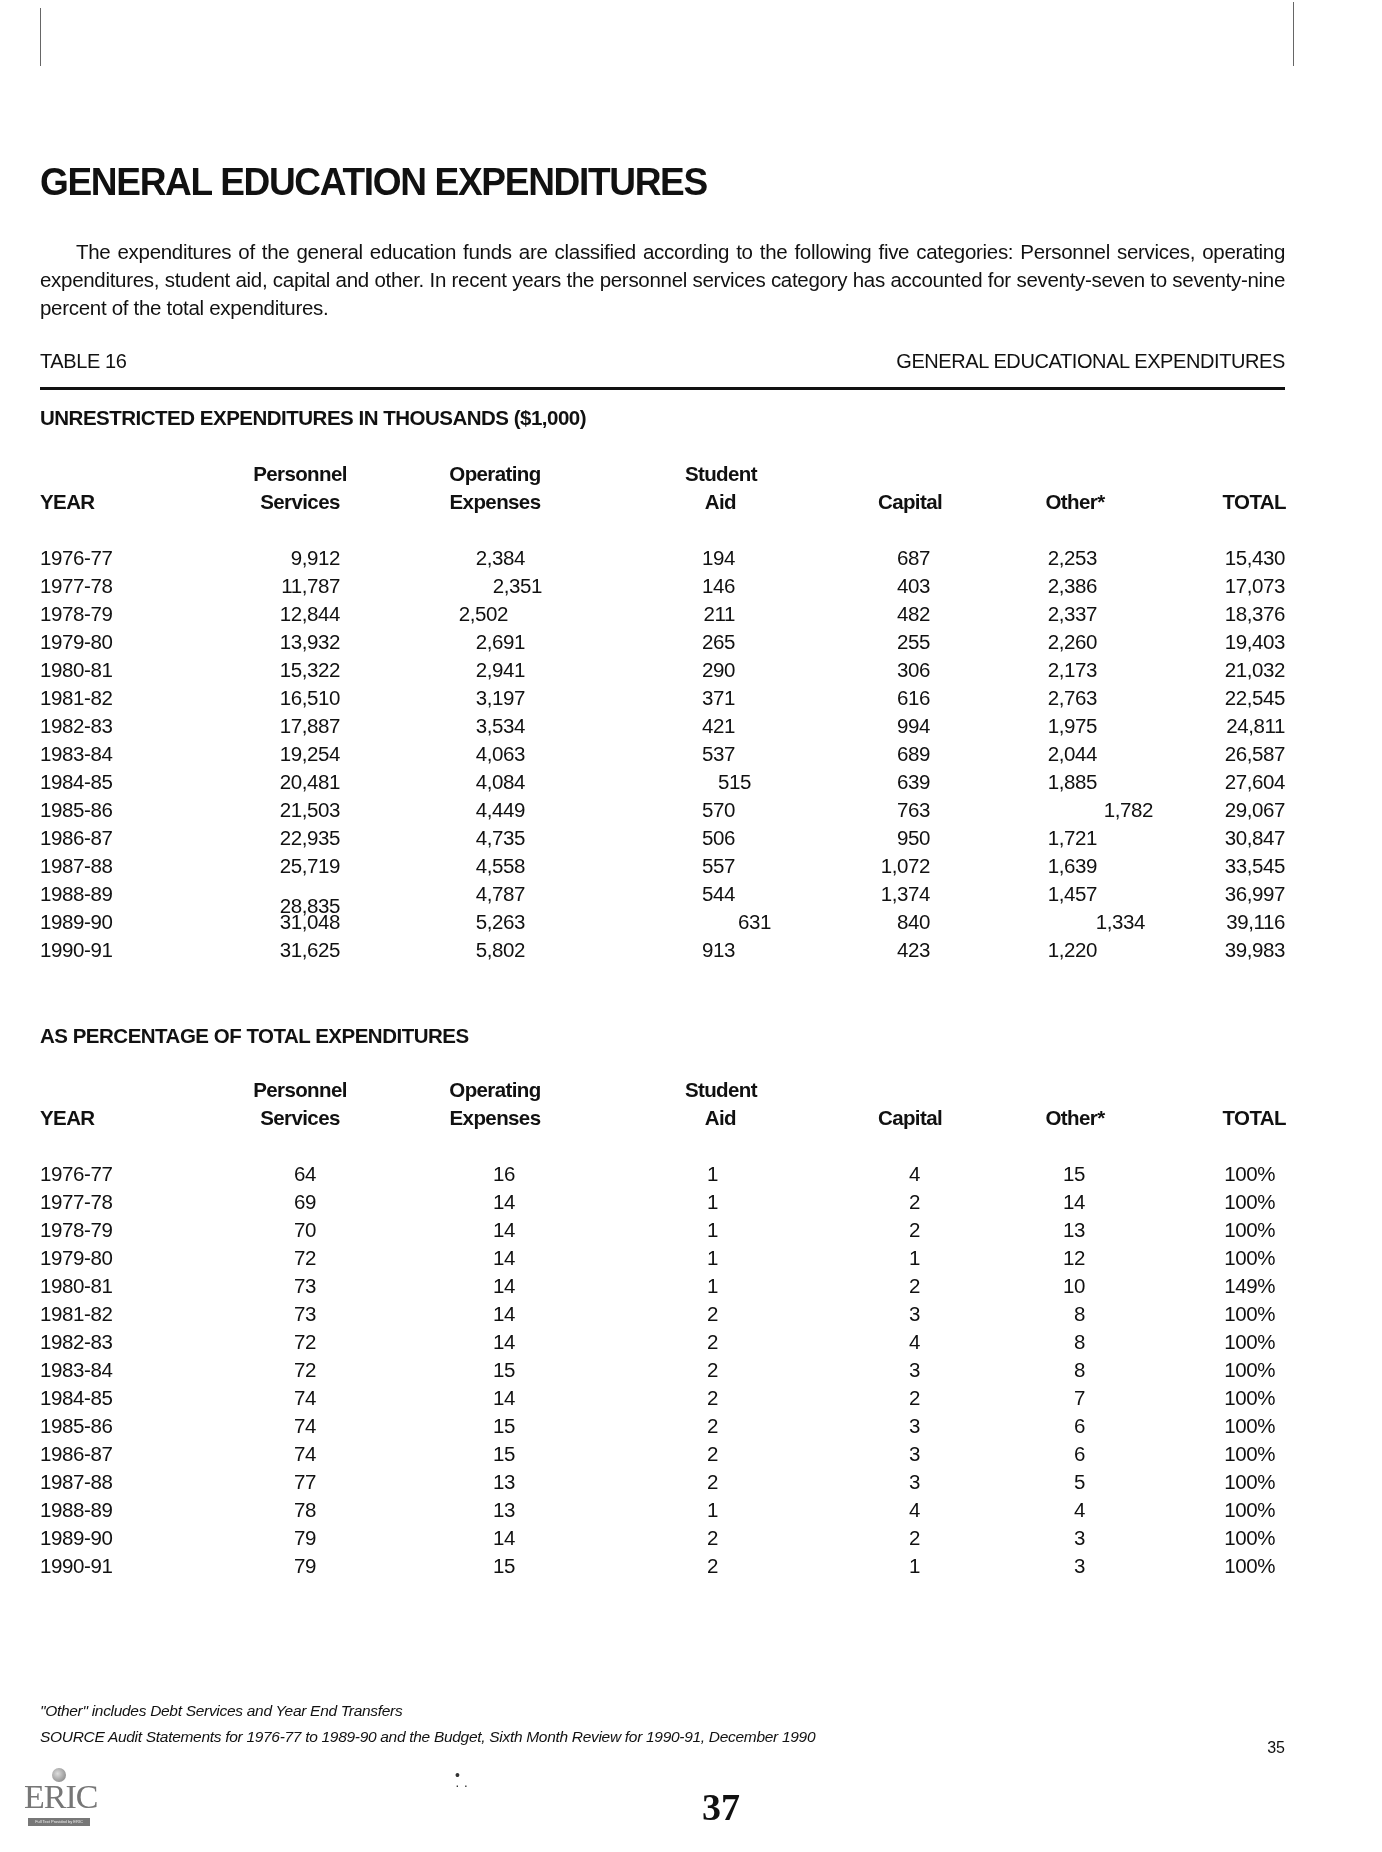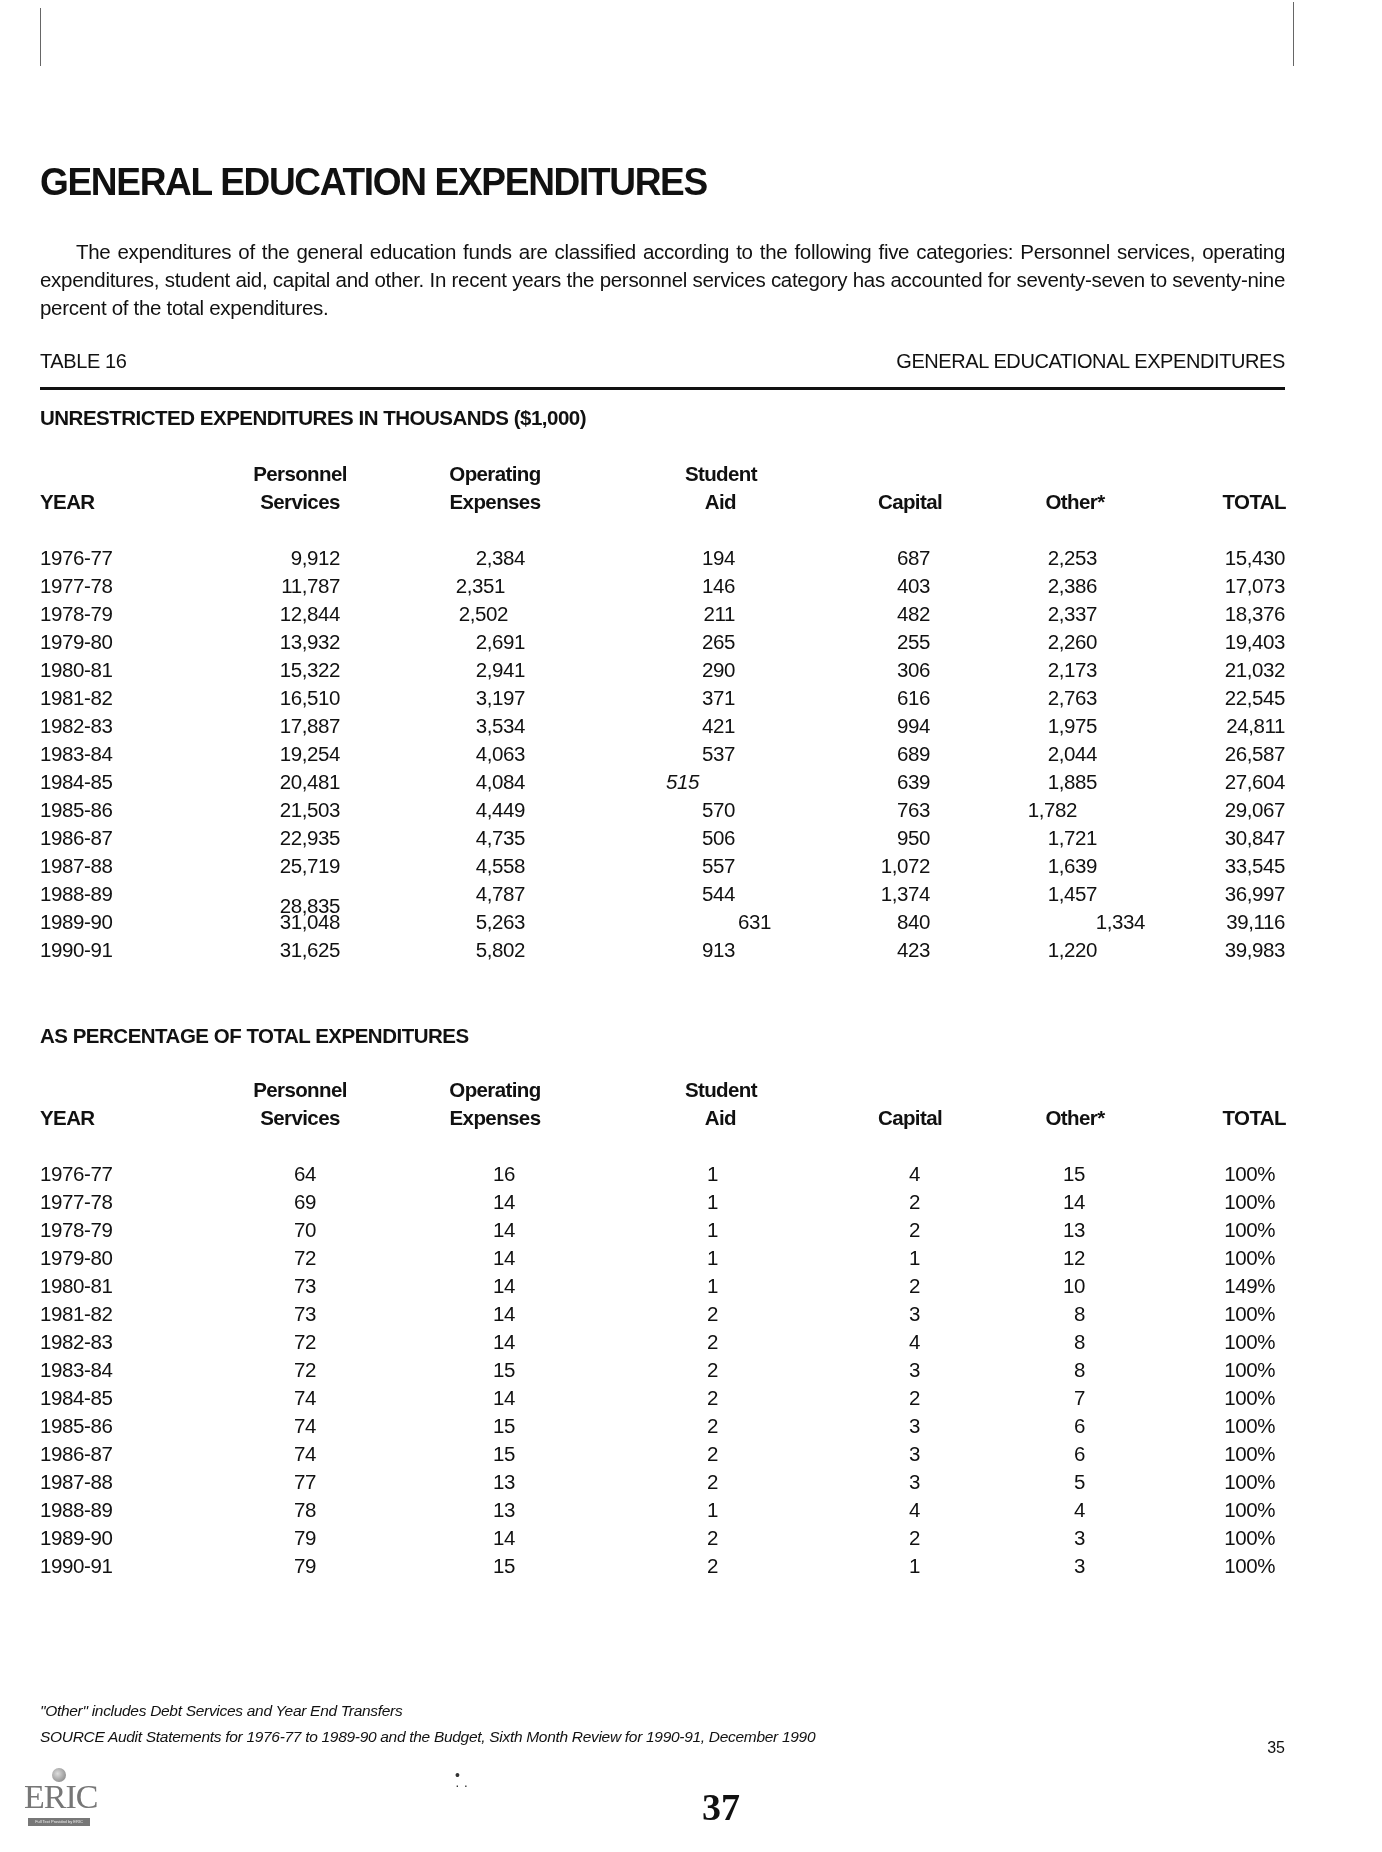"2,351" span.cell { left: 365px -> 402px }
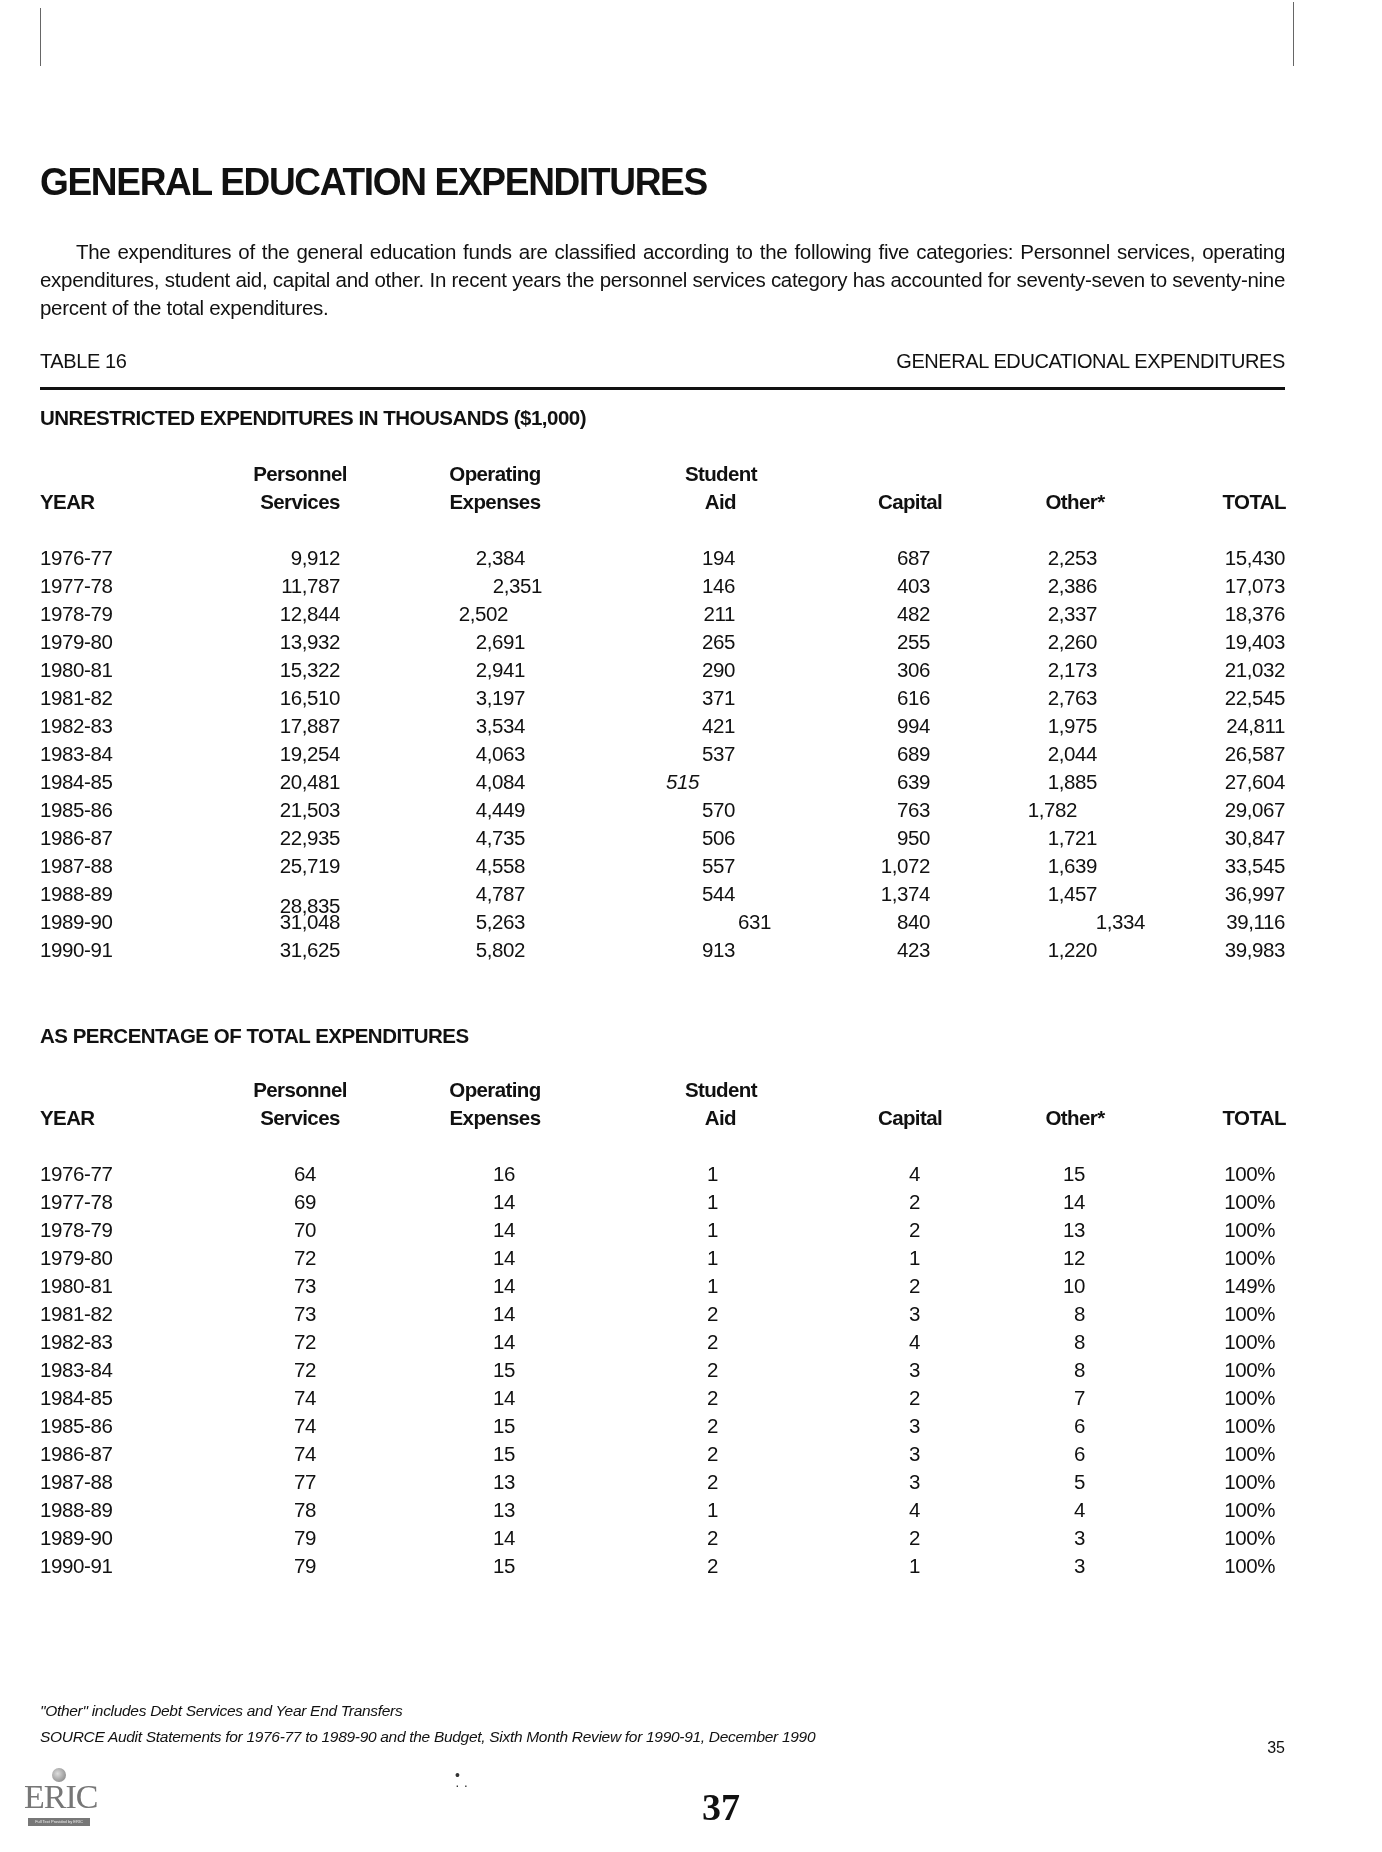"515" span.cell { font-style: italic -> none; left: 584px -> 636px }
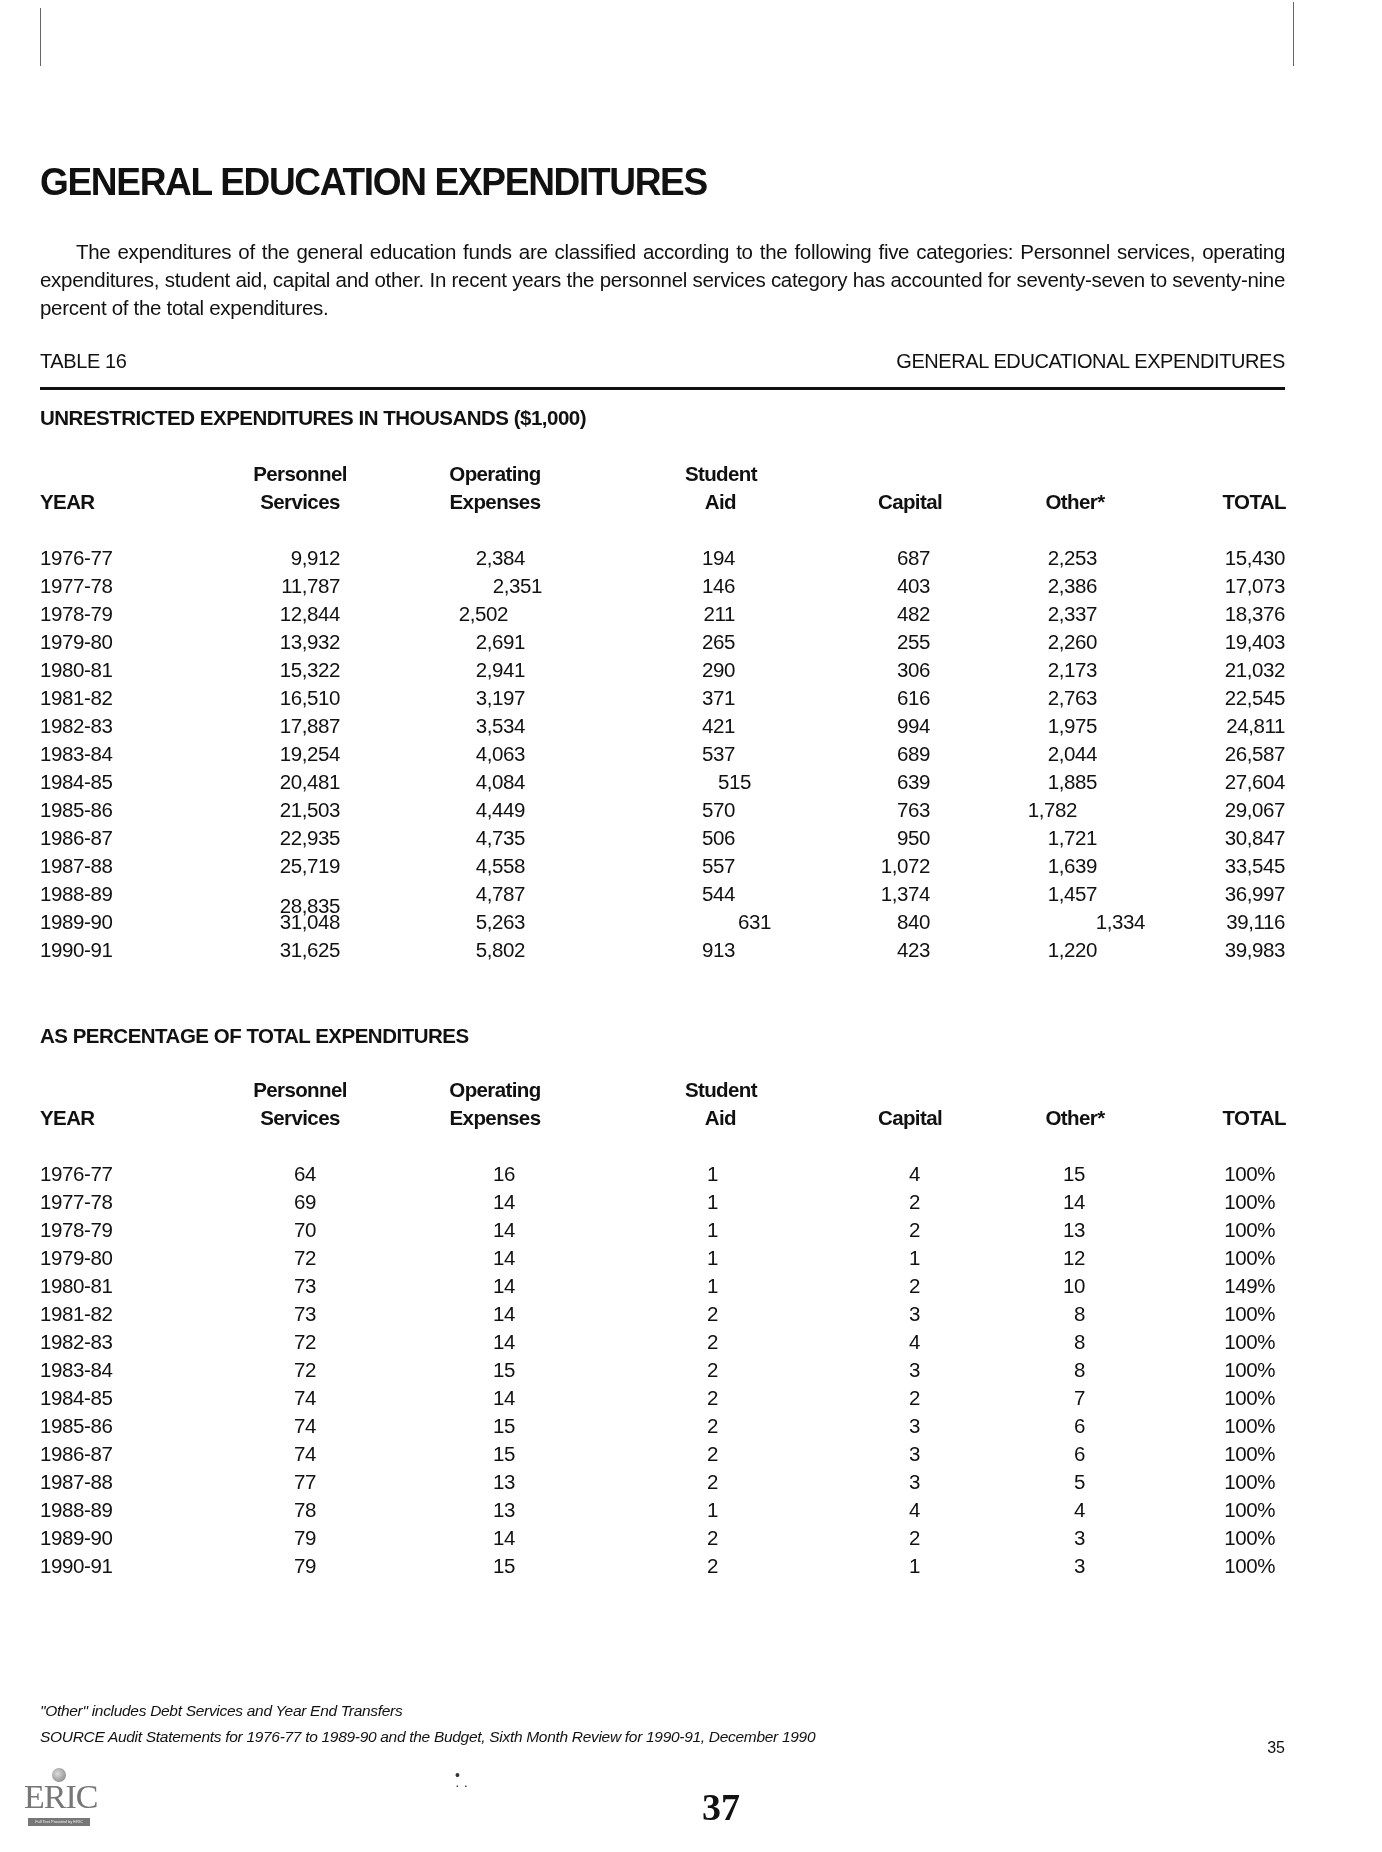"1,782" span.cell { left: 960px -> 1036px }
